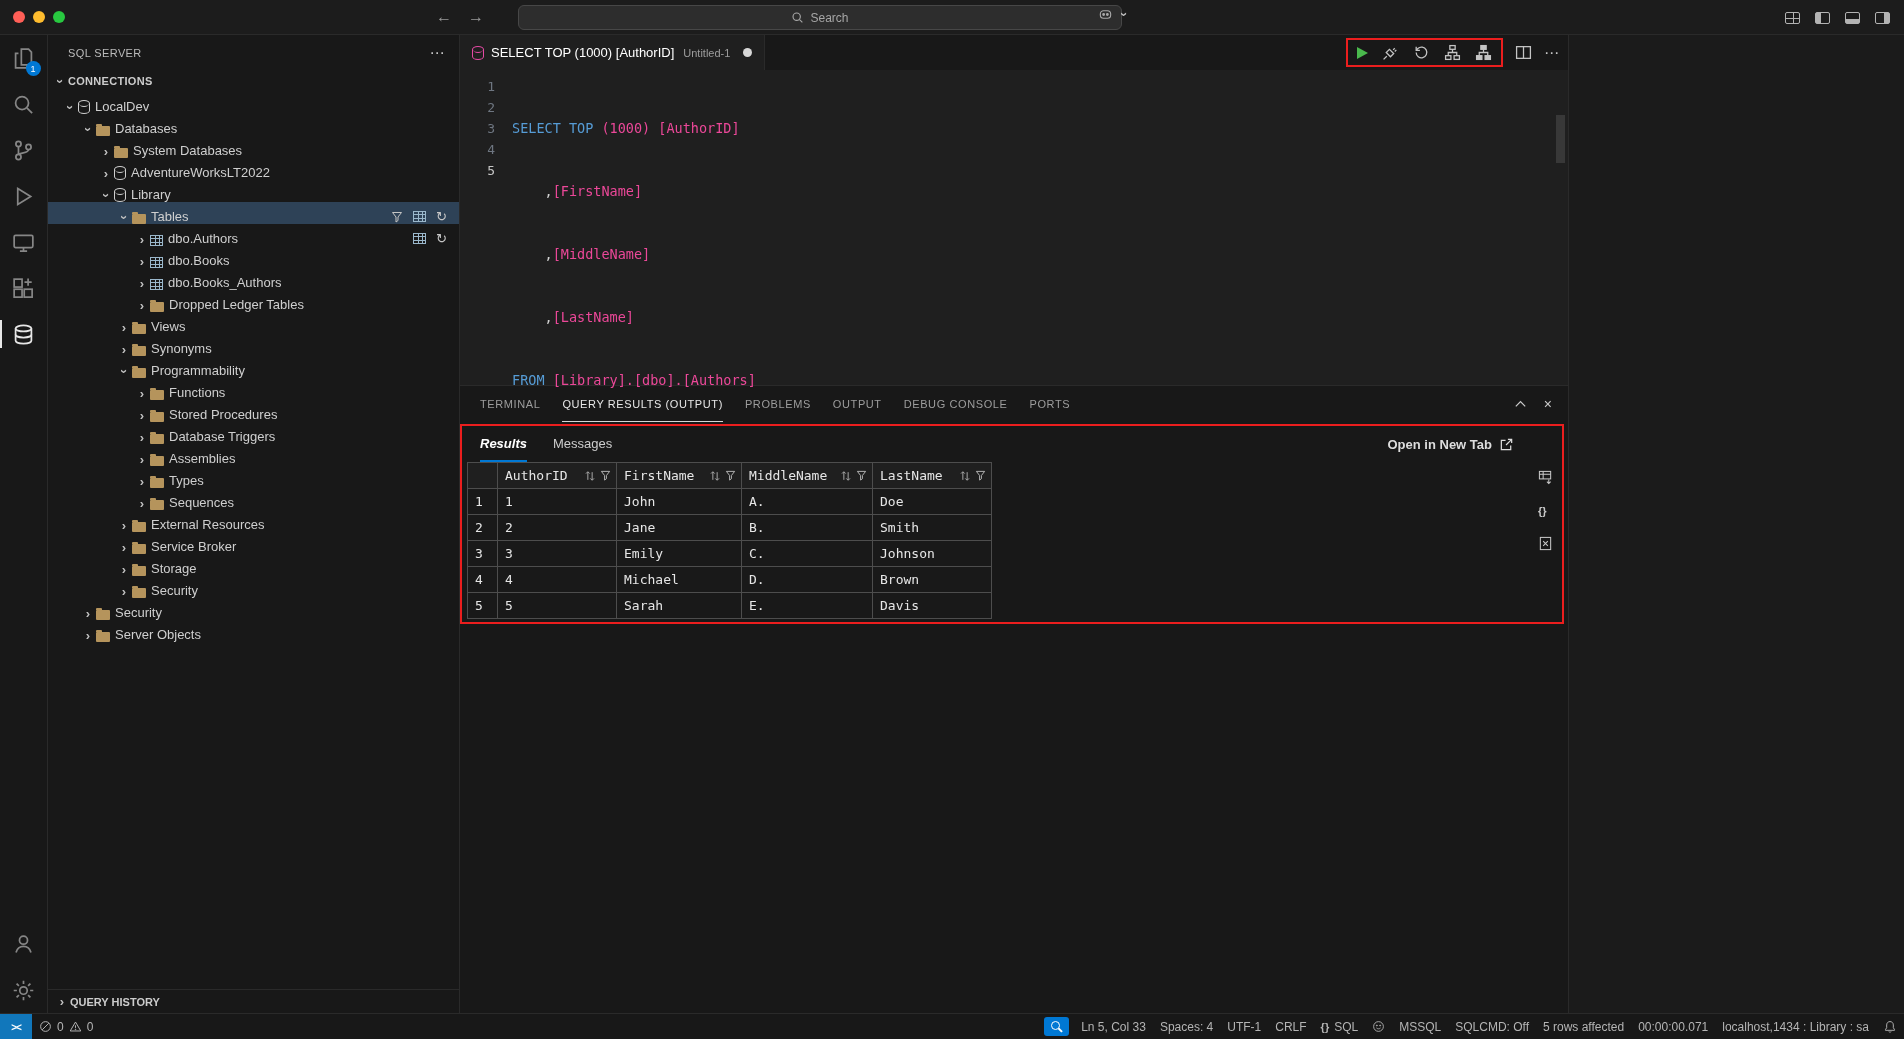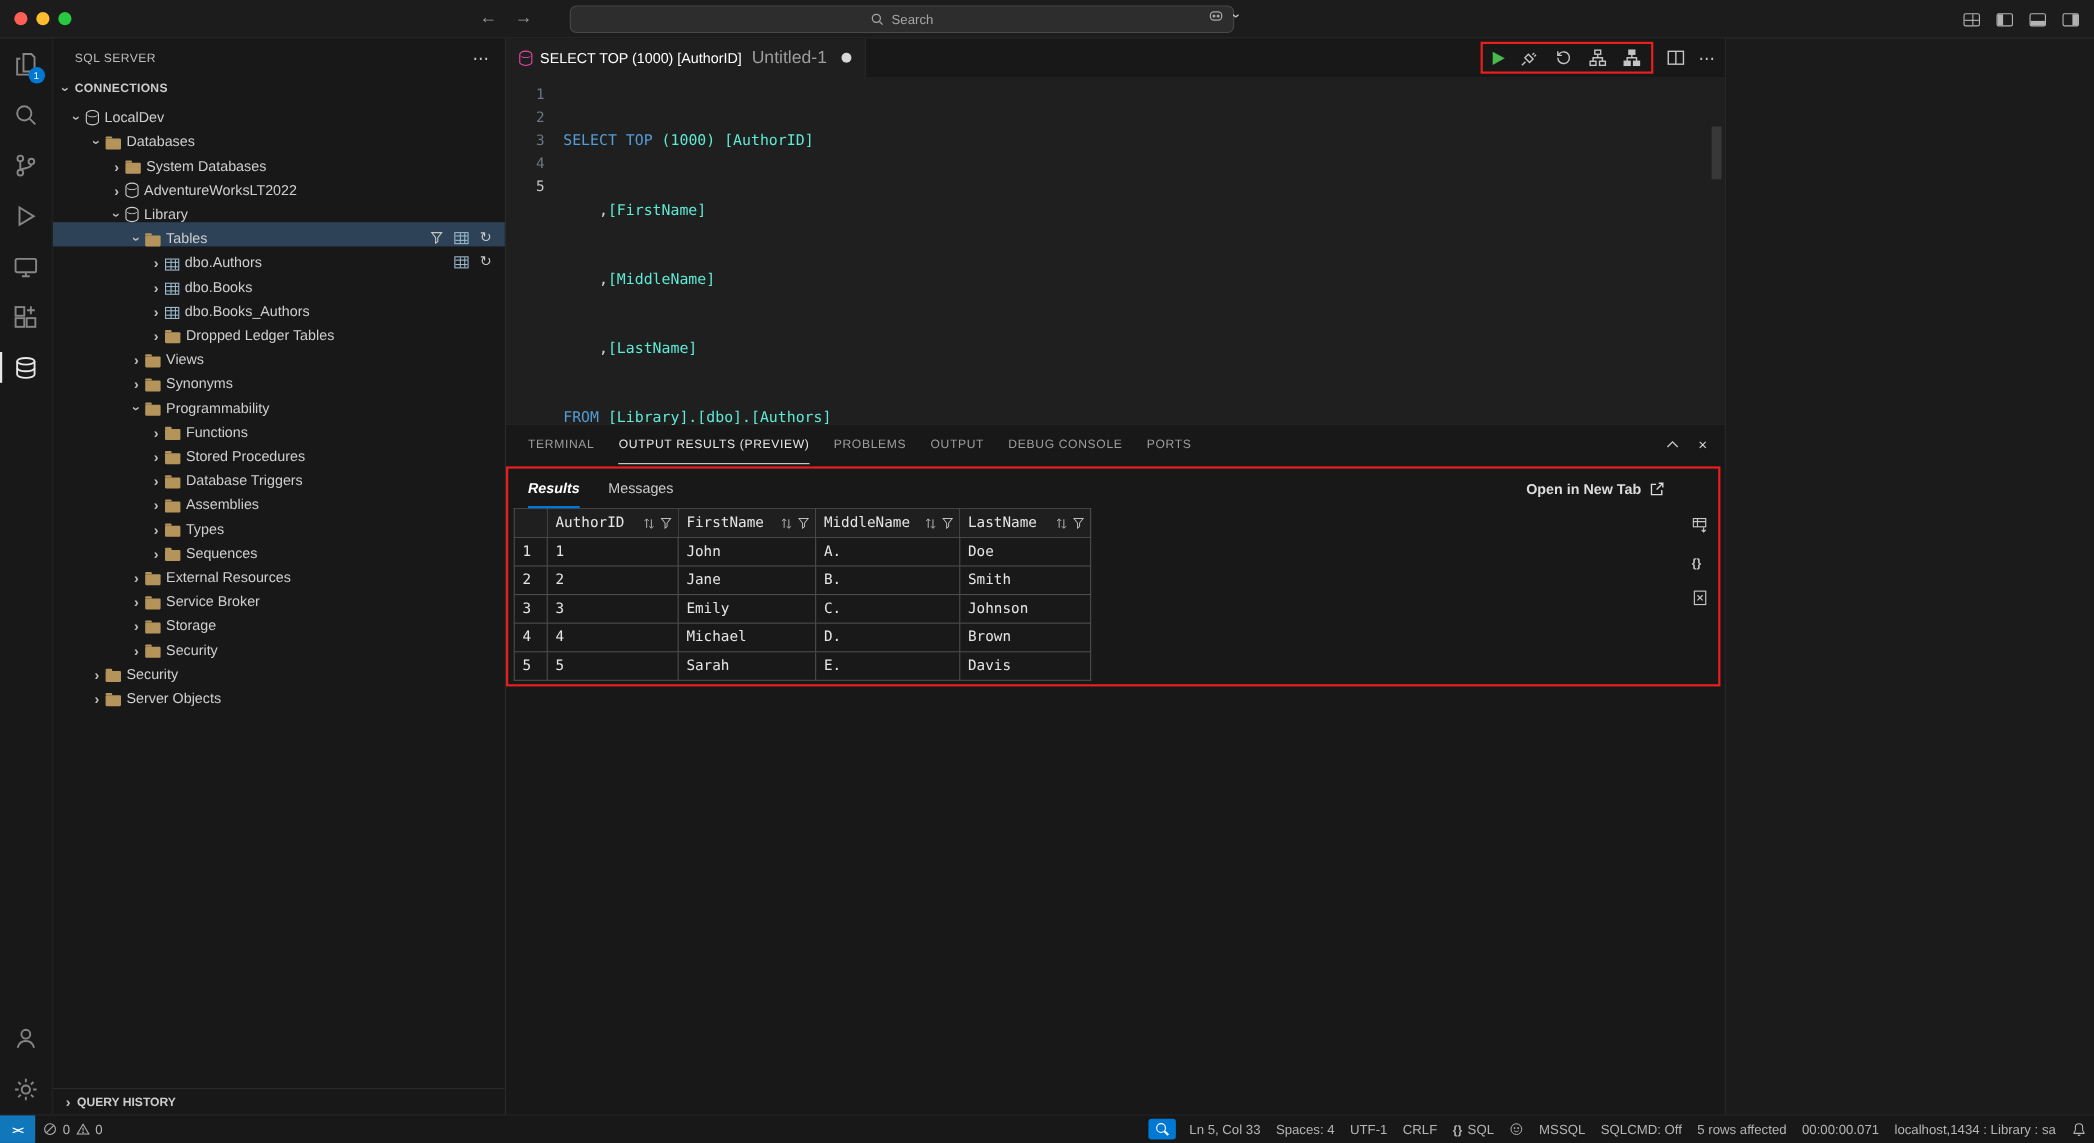"Untitled-1" .tab-detail { font-size: 16px -> 11px }
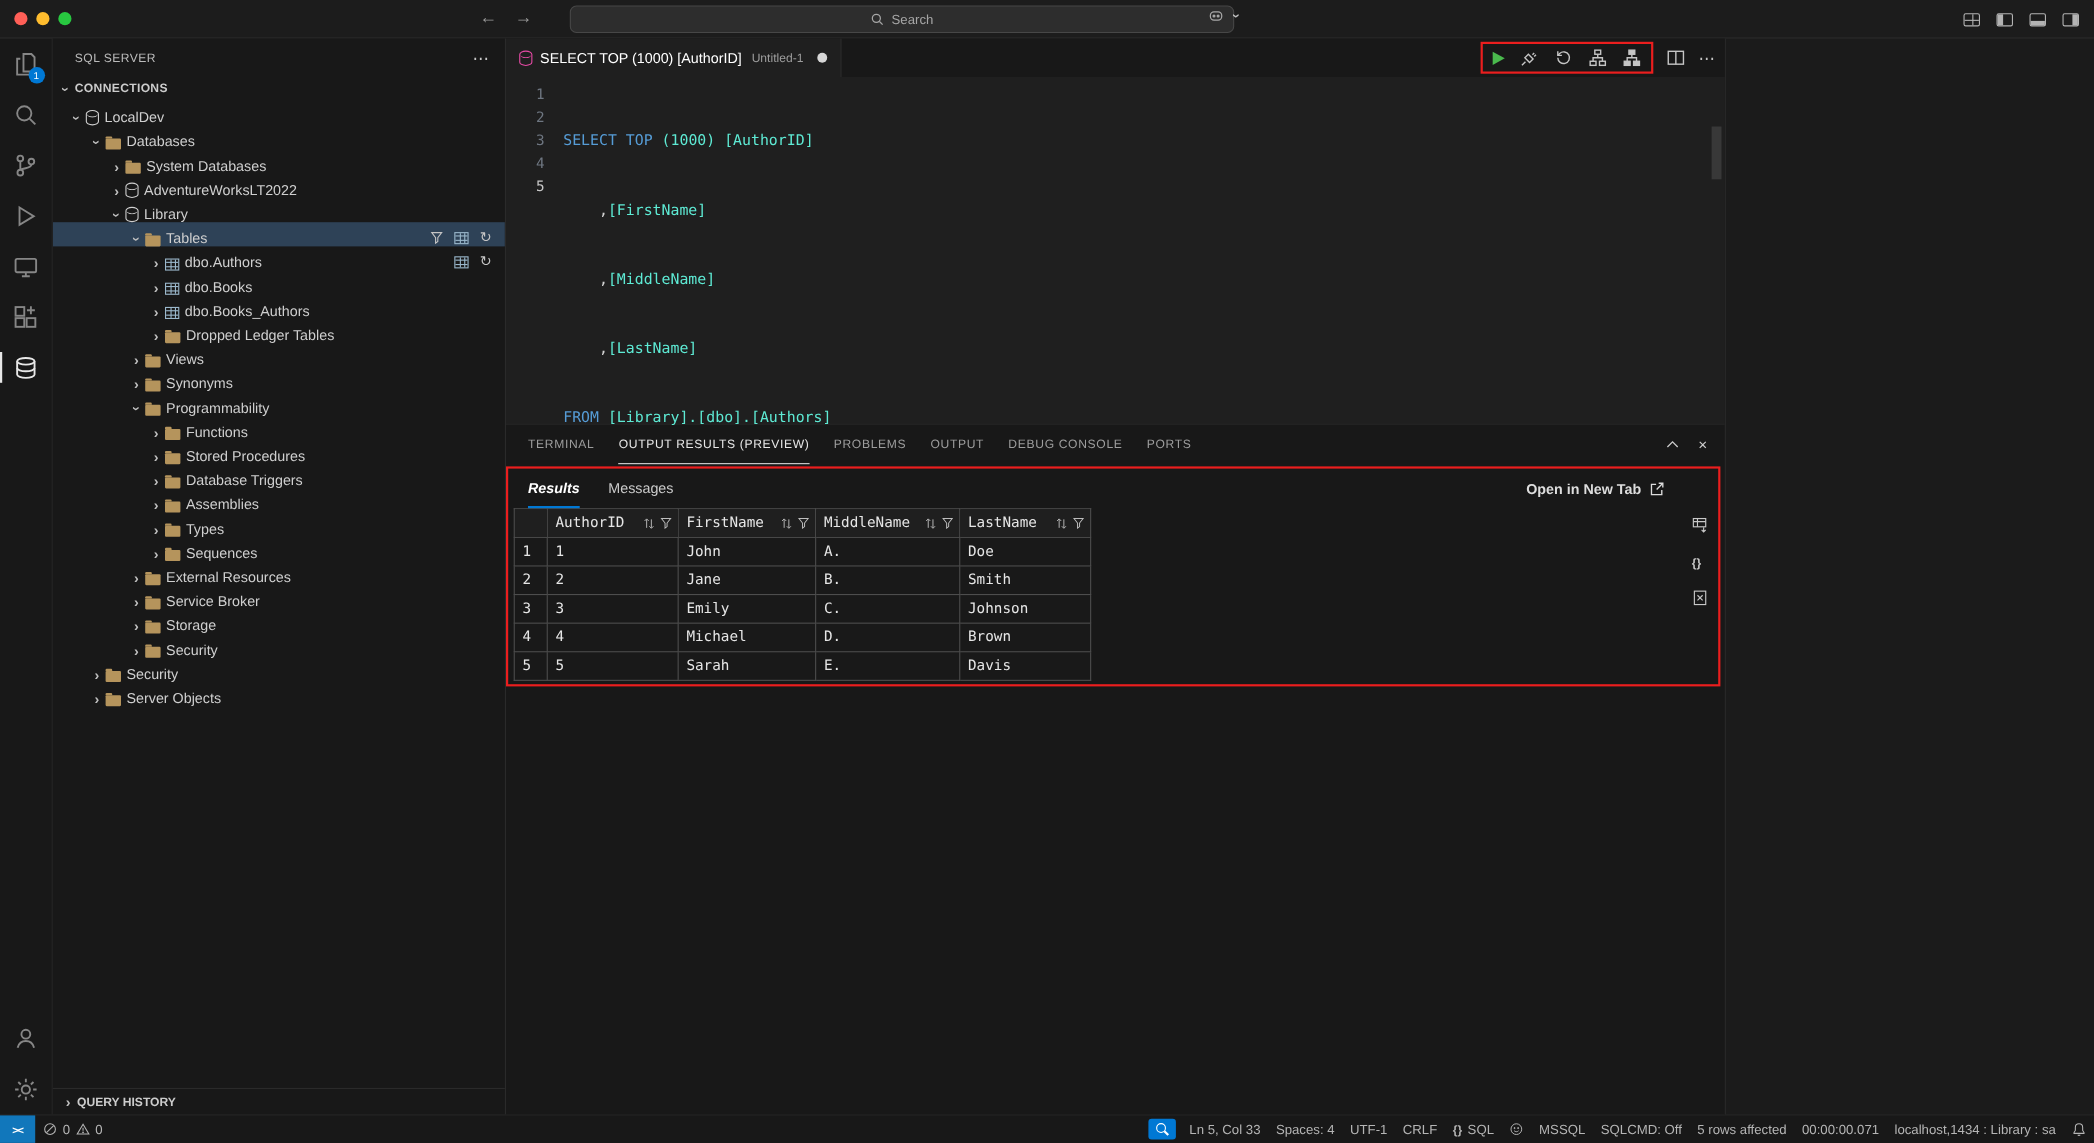"(1000)" .idt { color: #5eead4 -> #ec4899 }
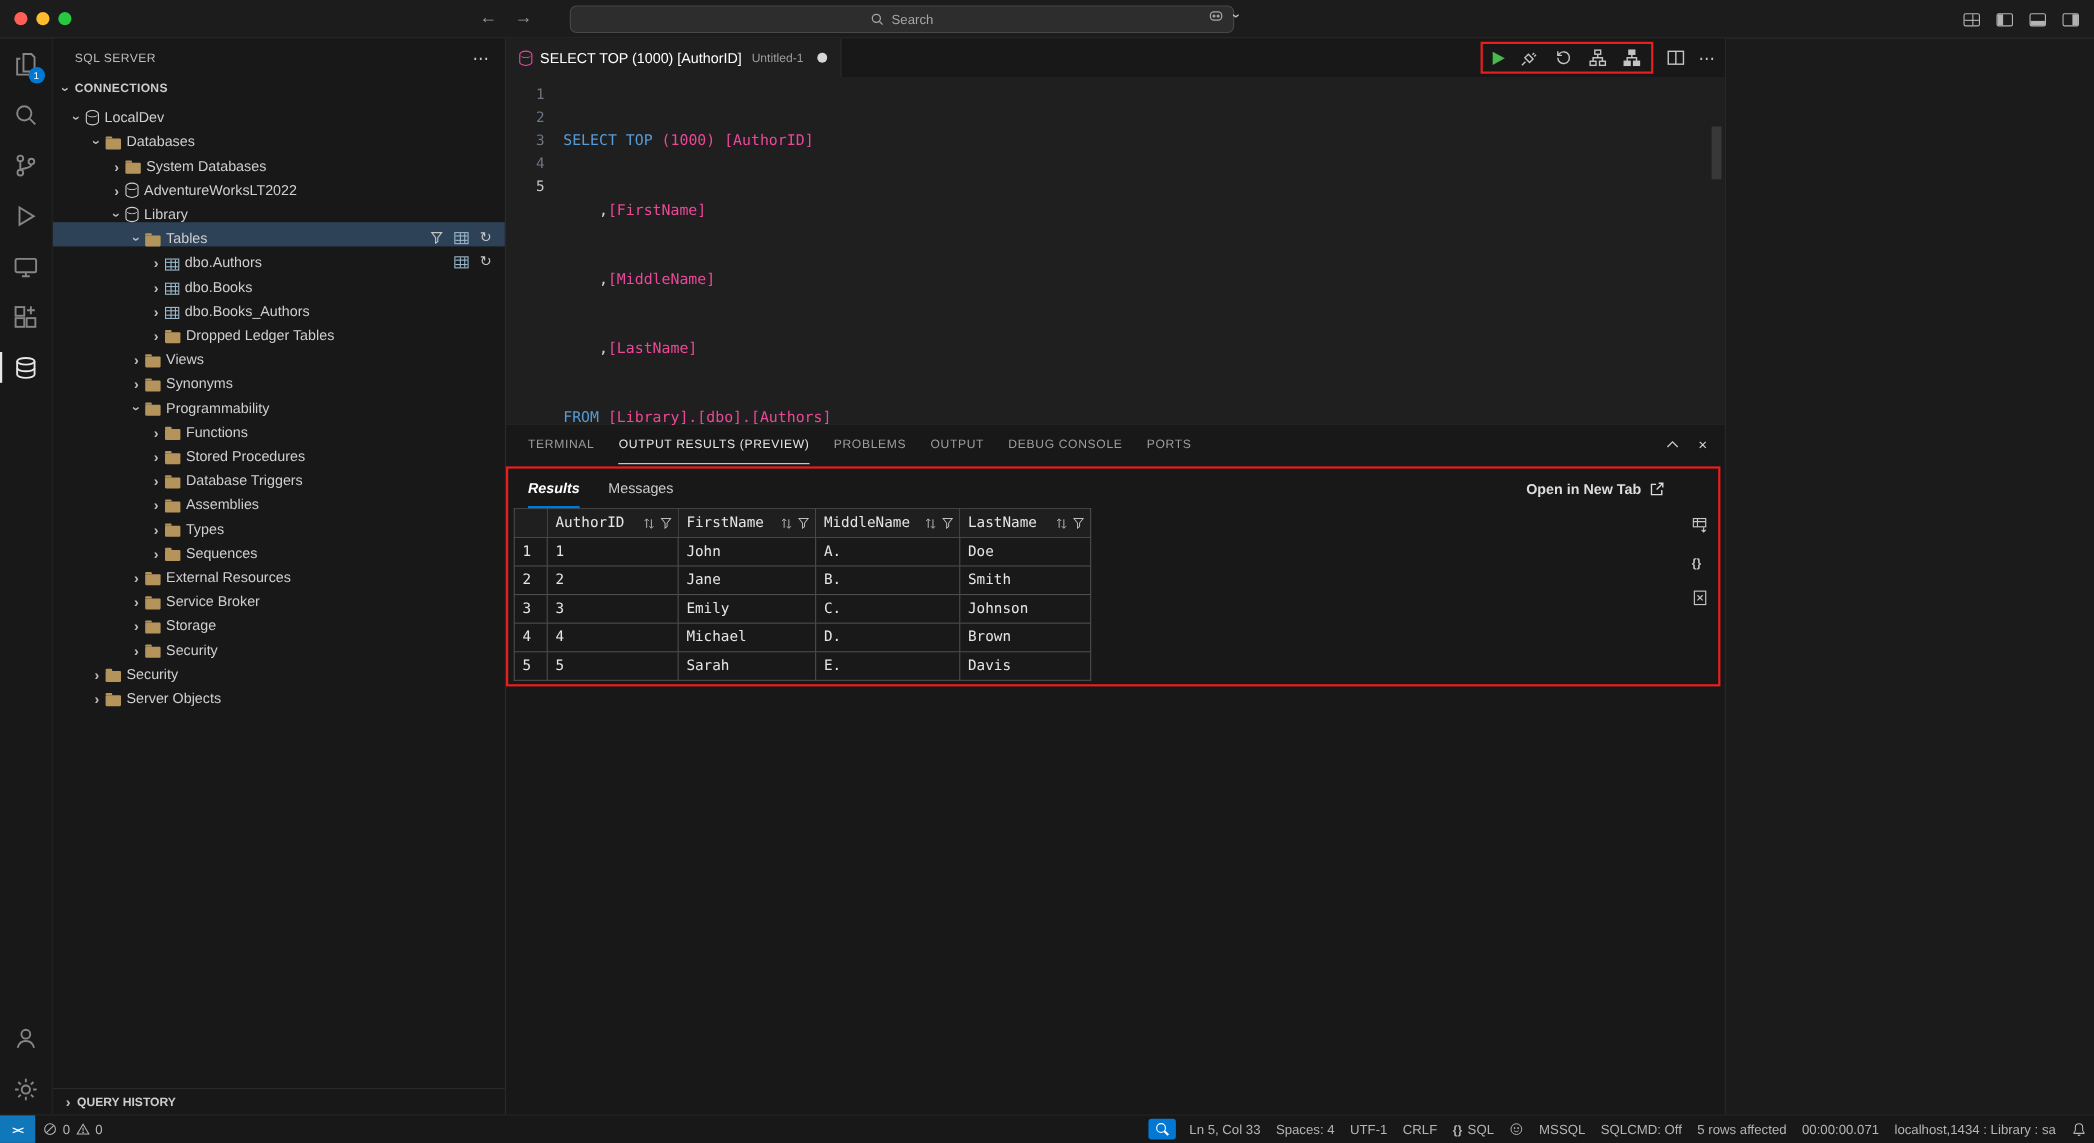"OUTPUT RESULTS (PREVIEW)" span.ptab { text: OUTPUT RESULTS (PREVIEW -> QUERY RESULTS (OUTPUT }
